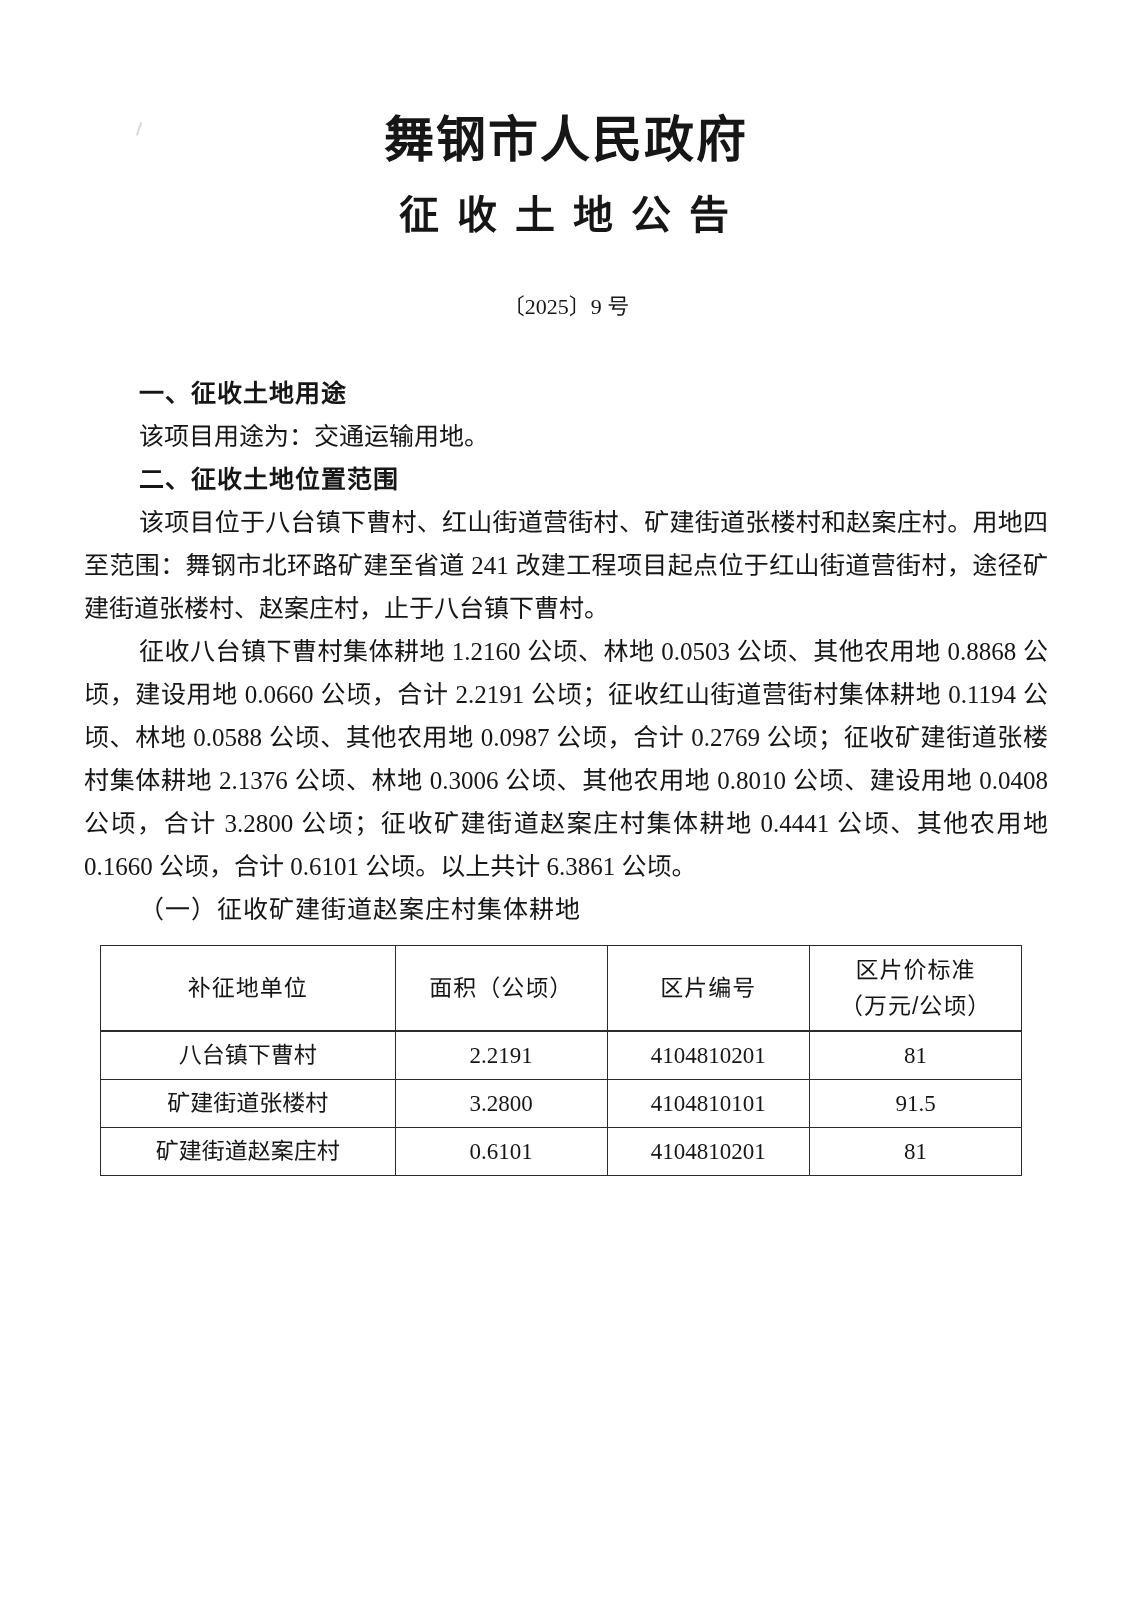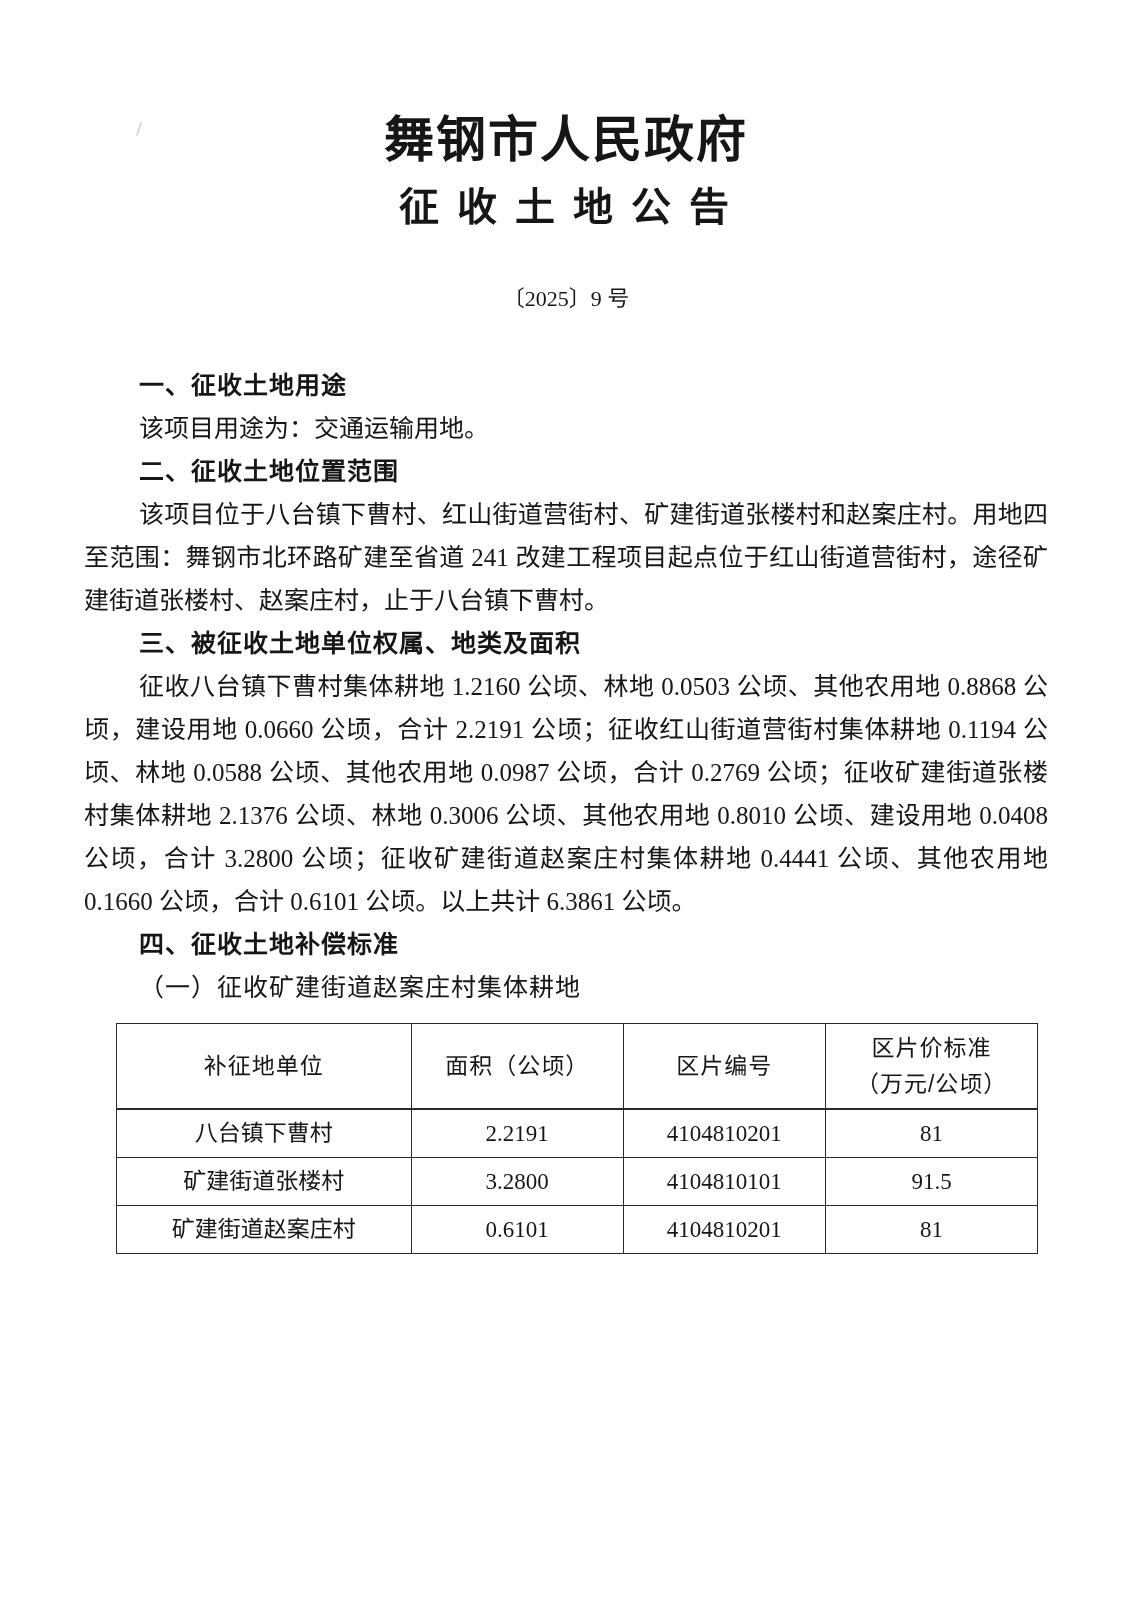"征 收 土 地 公" .announce-title { margin-top: 20px -> 28px }
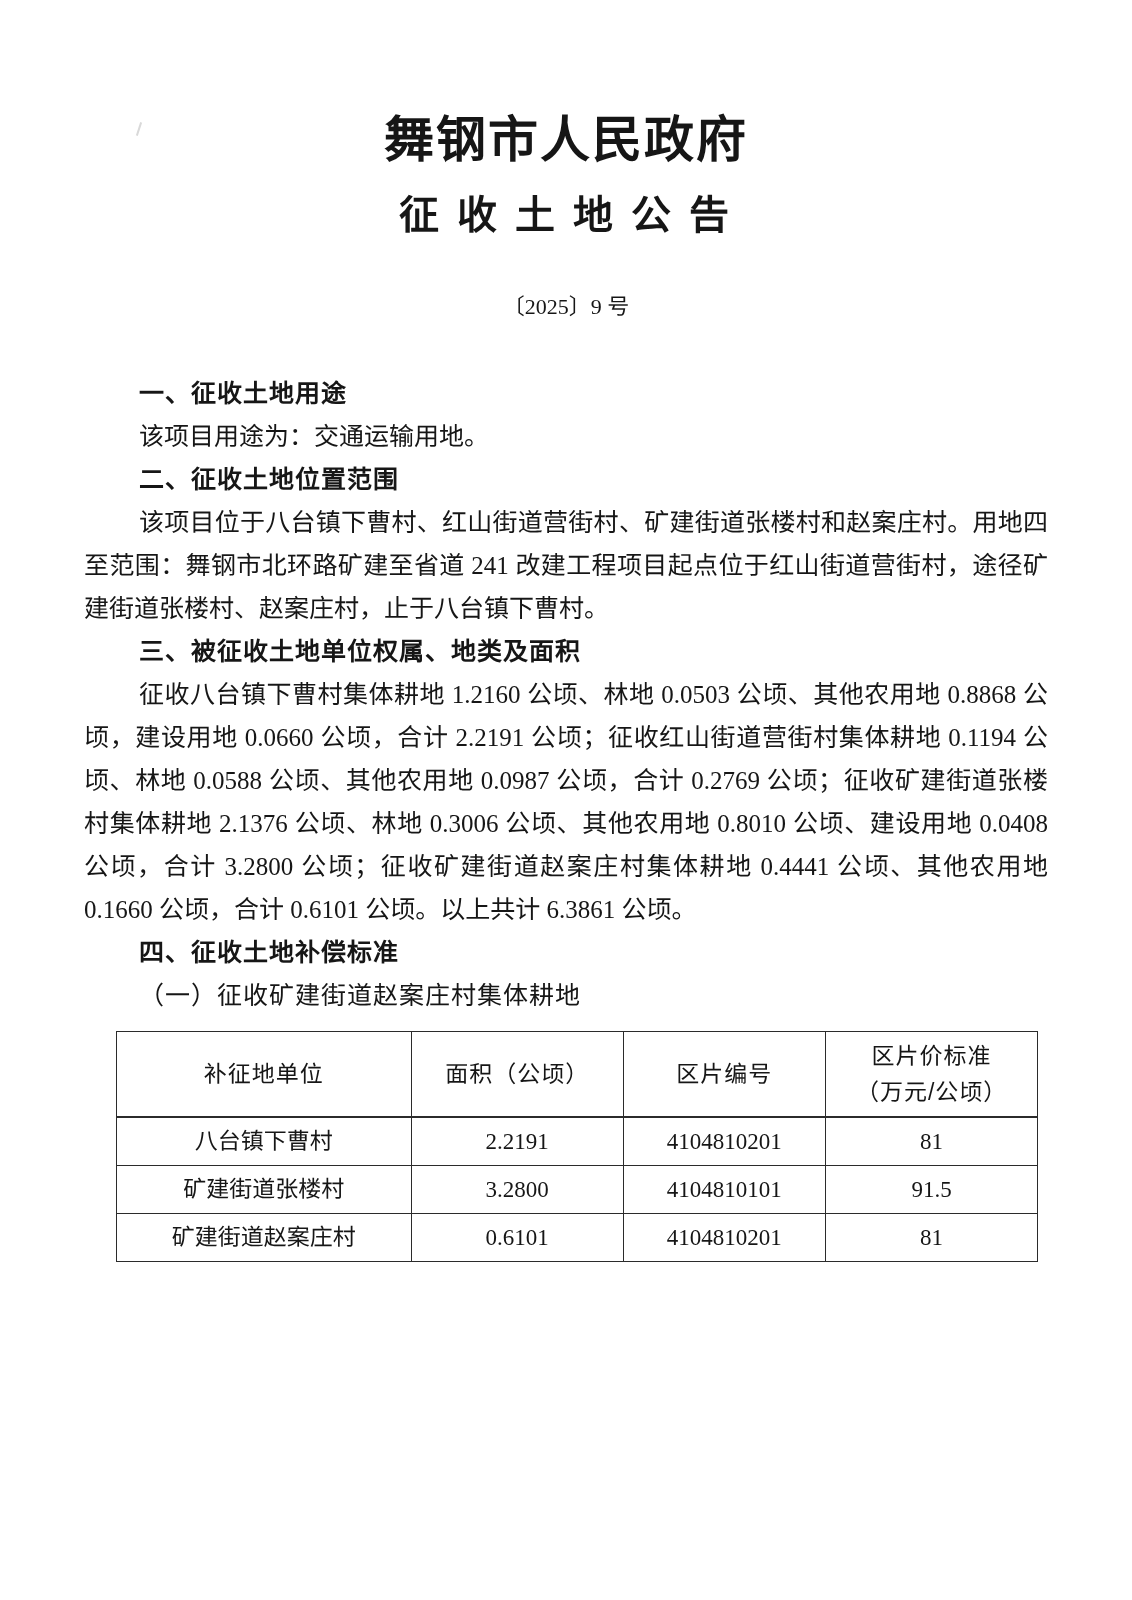"三、被征收土地单位权属、地类及面积" p.sec-heading { html: <p>三、被征收土地单位权属、地类及面积</p> -> none }
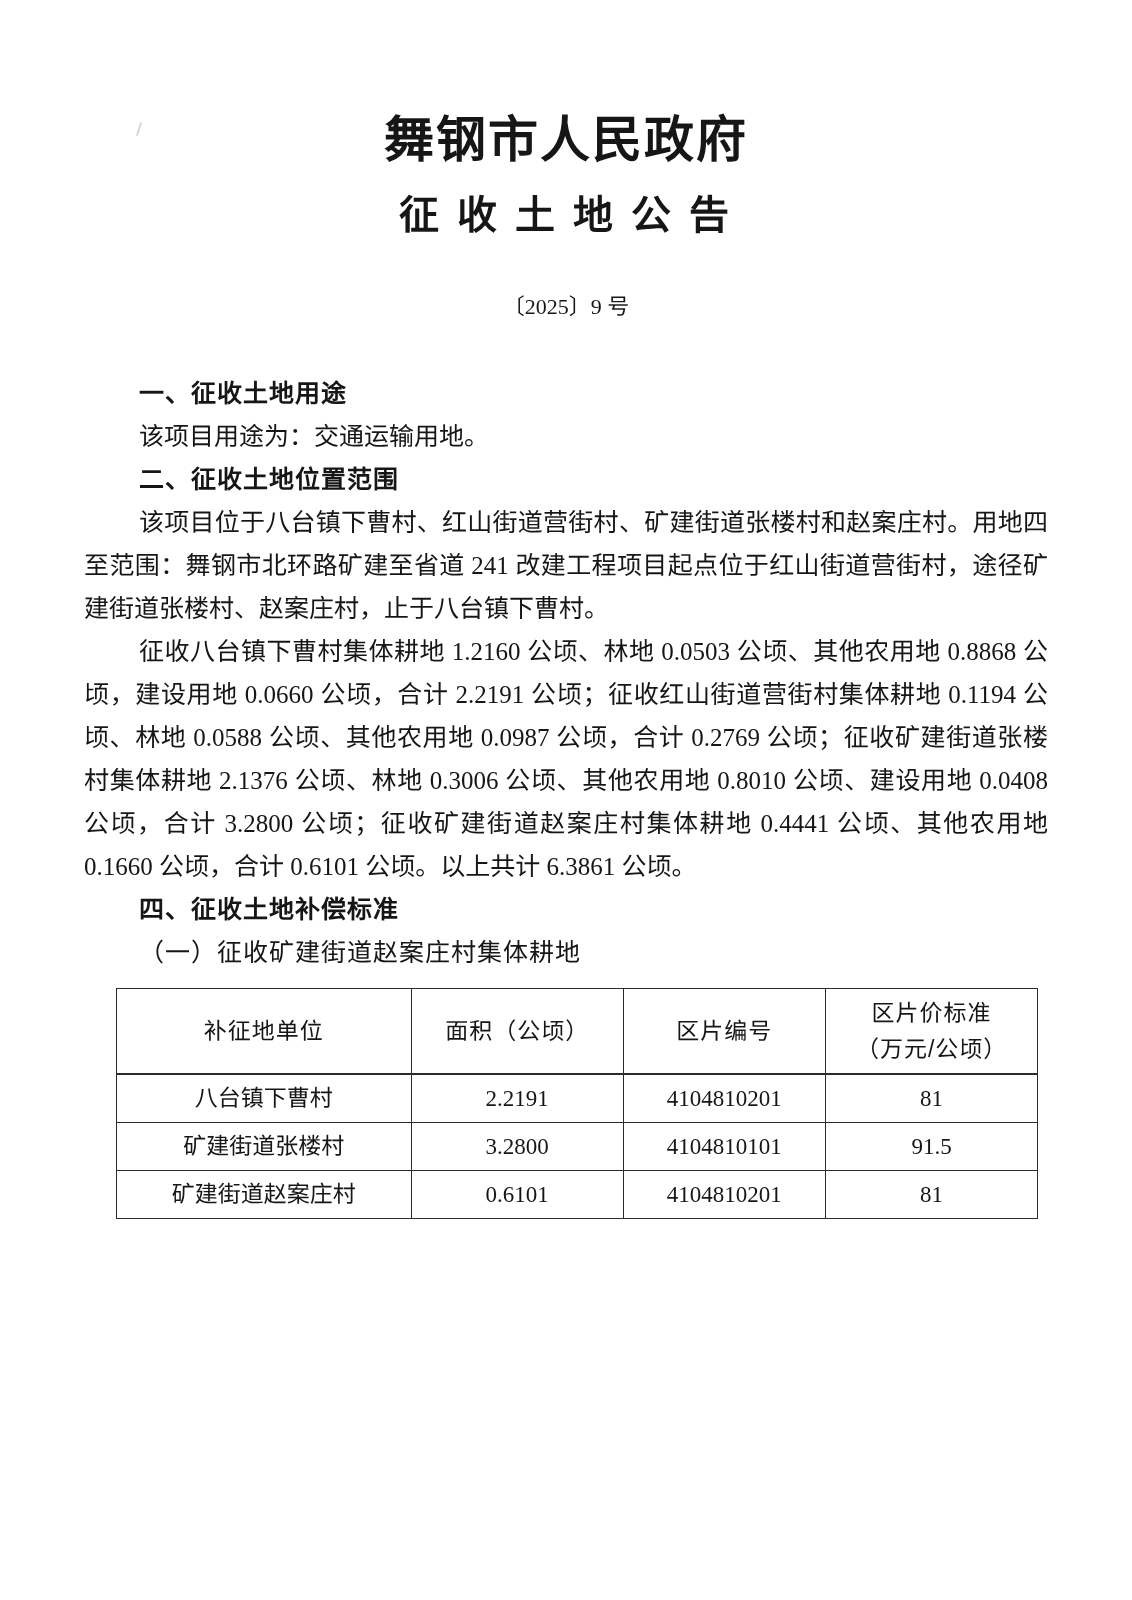"四、征收土地补偿标准" p.sec-heading { html: <p>四、征收土地补偿标准</p> -> none }
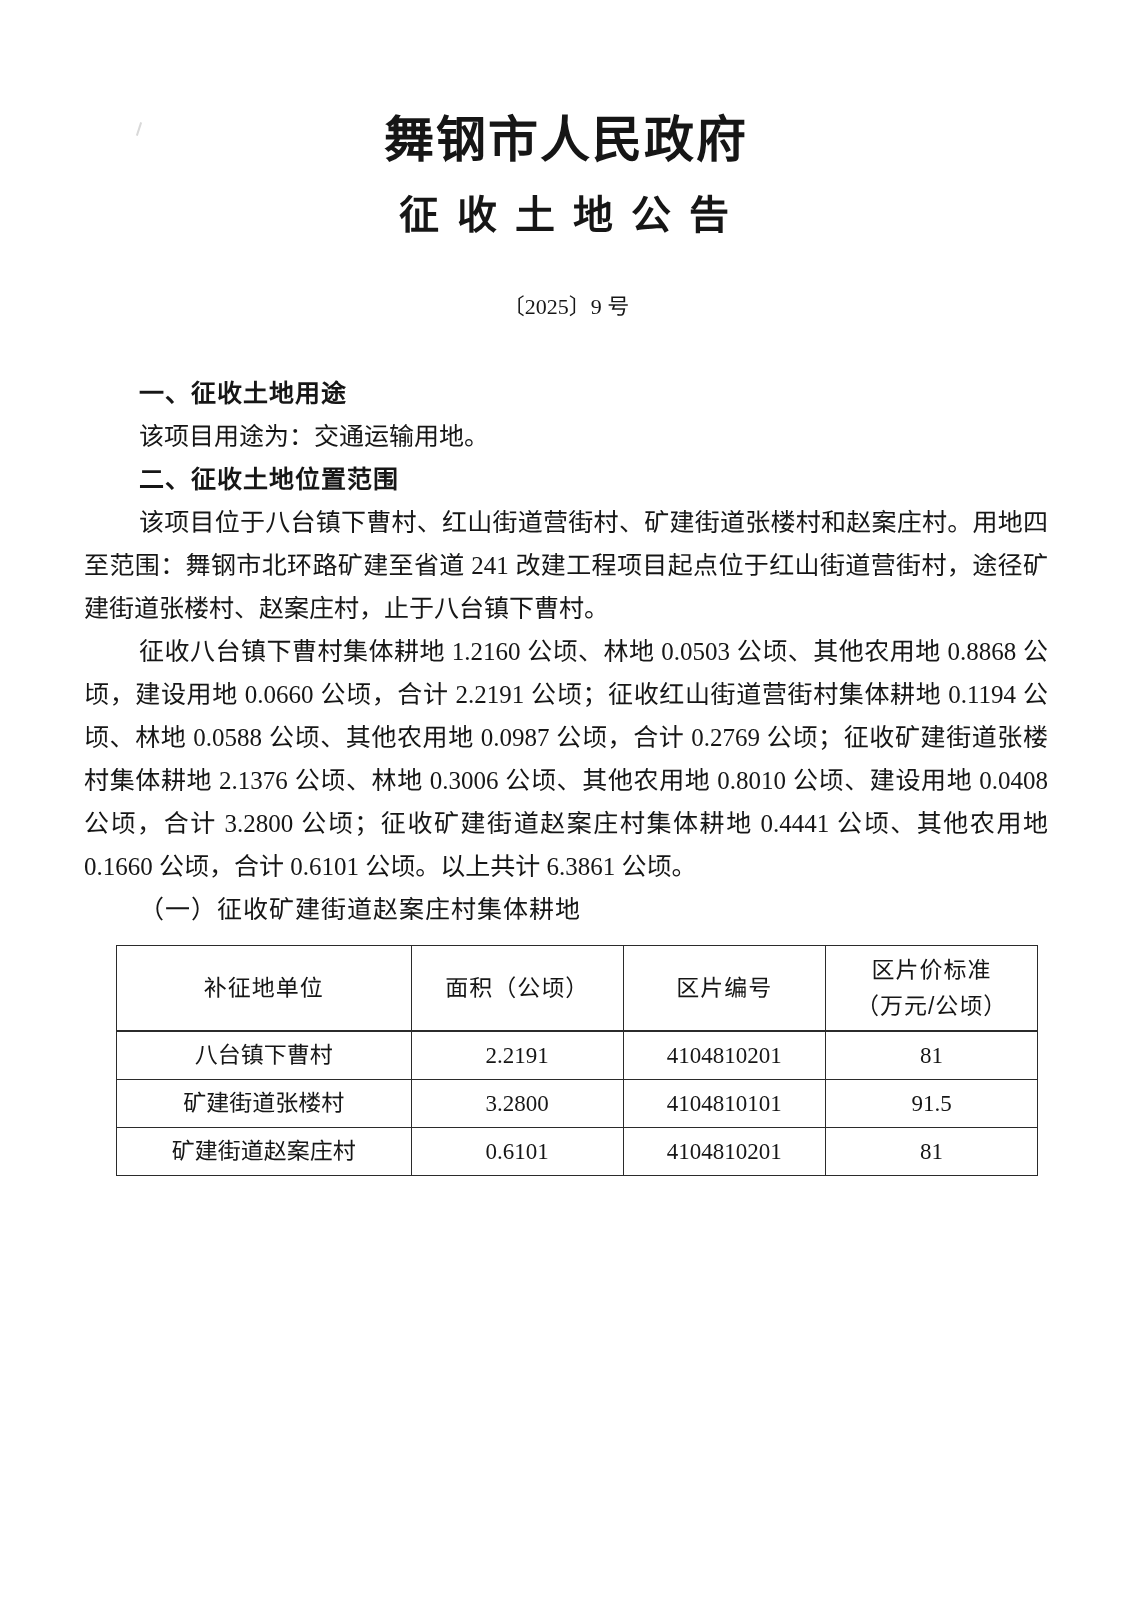"补征地单位" table.comp-table { margin: 14px 0 0 32px -> 14px 0 0 16px }
